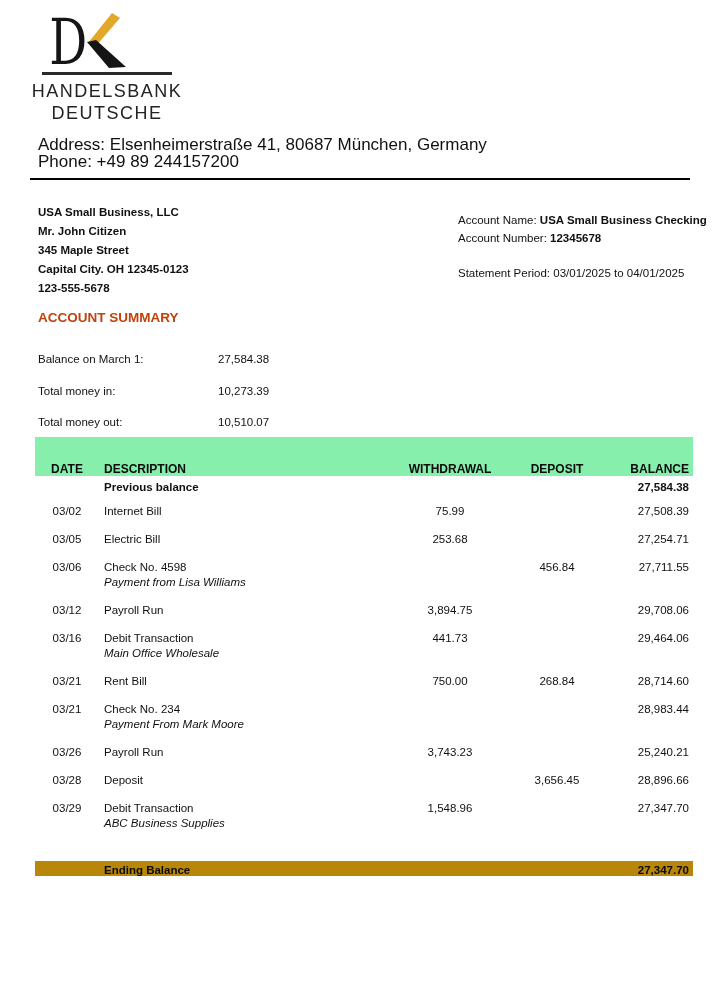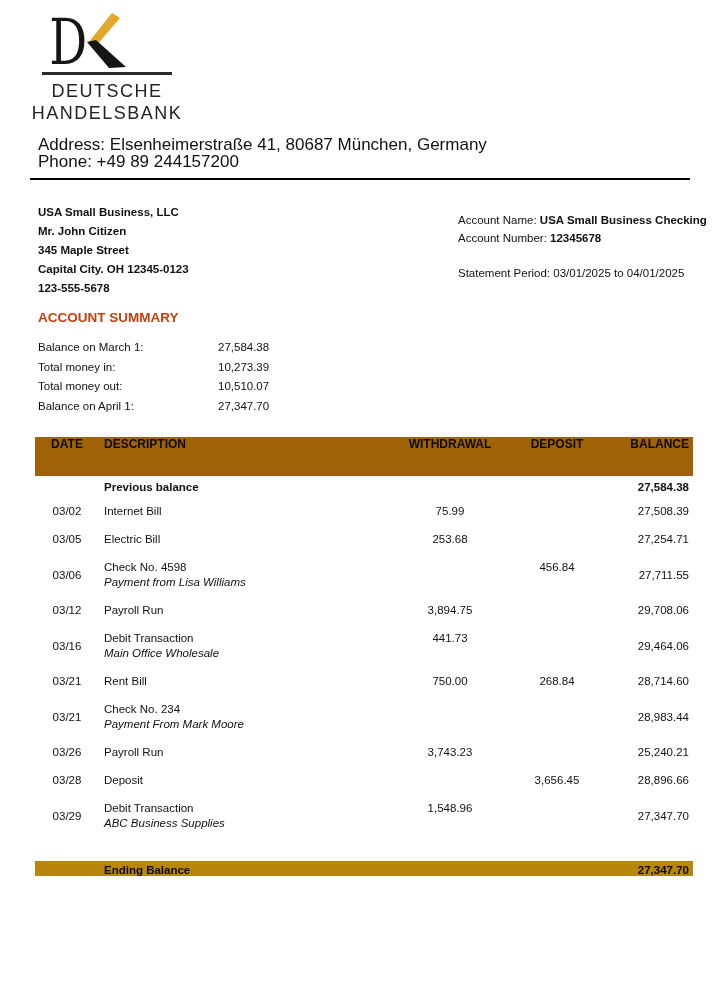"DEUTSCHE" div.bank-name { order: before "HANDELSBANK" -> after "HANDELSBANK" }
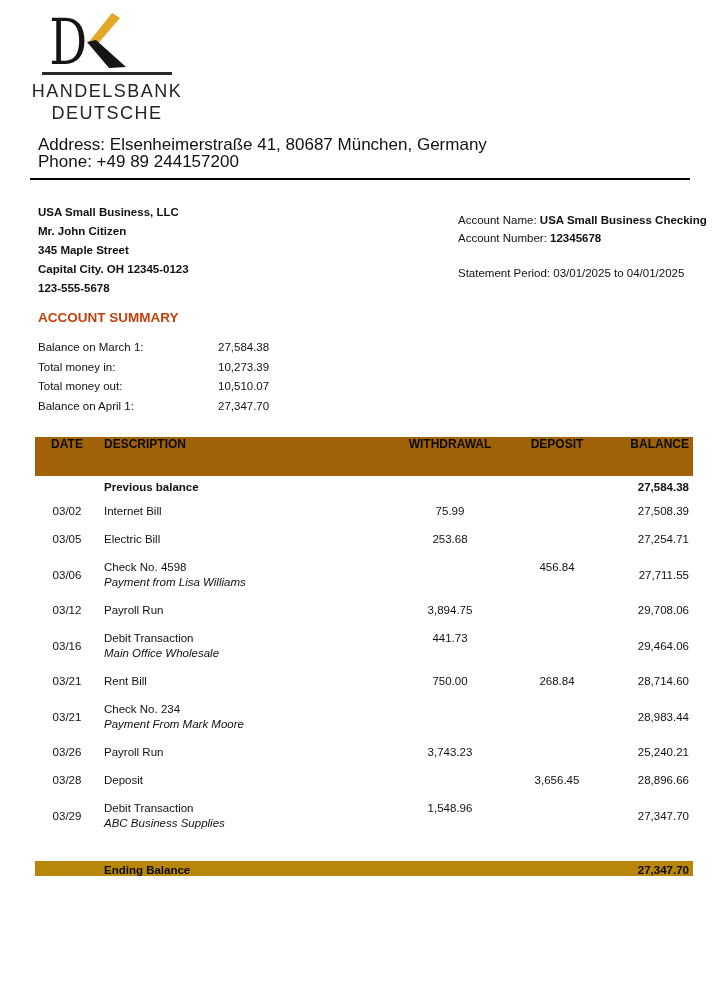"Balance on March 1:" .srow { margin-top: none -> 12px }
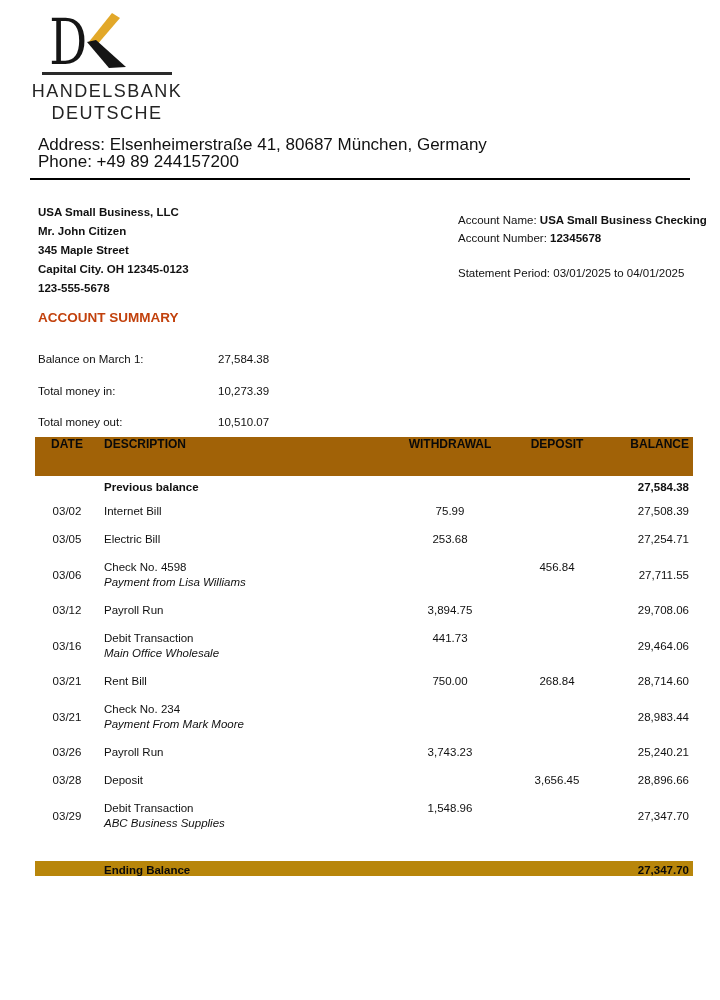"DATE" .thead { align-items: flex-start -> flex-end; background: #a16207 -> #86efac }
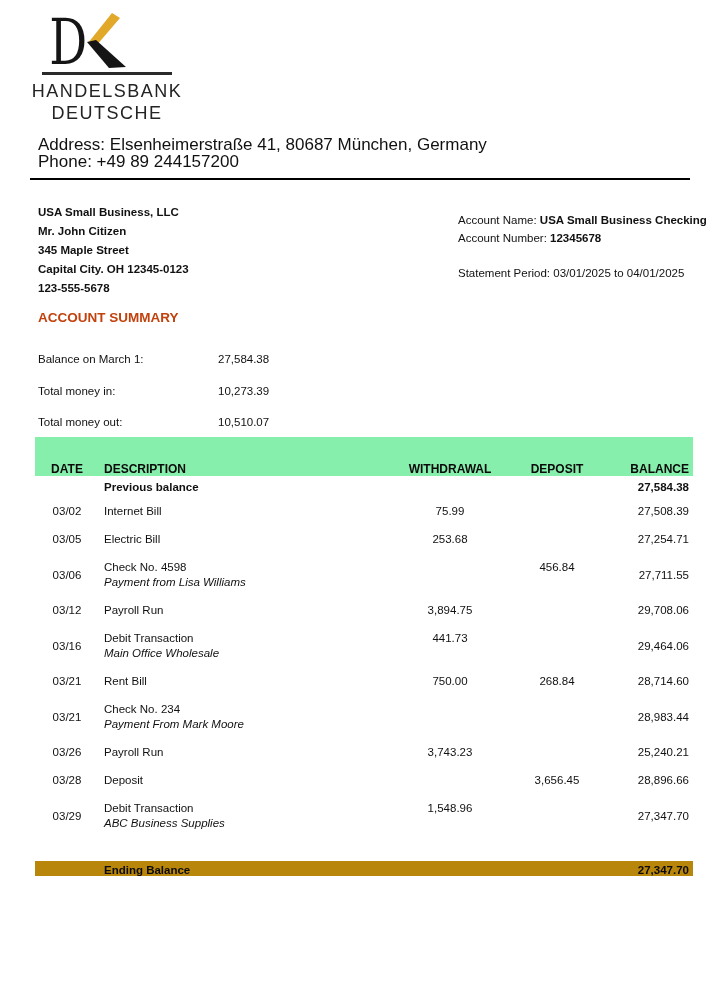"03/02" .trow { align-items: center -> none }
